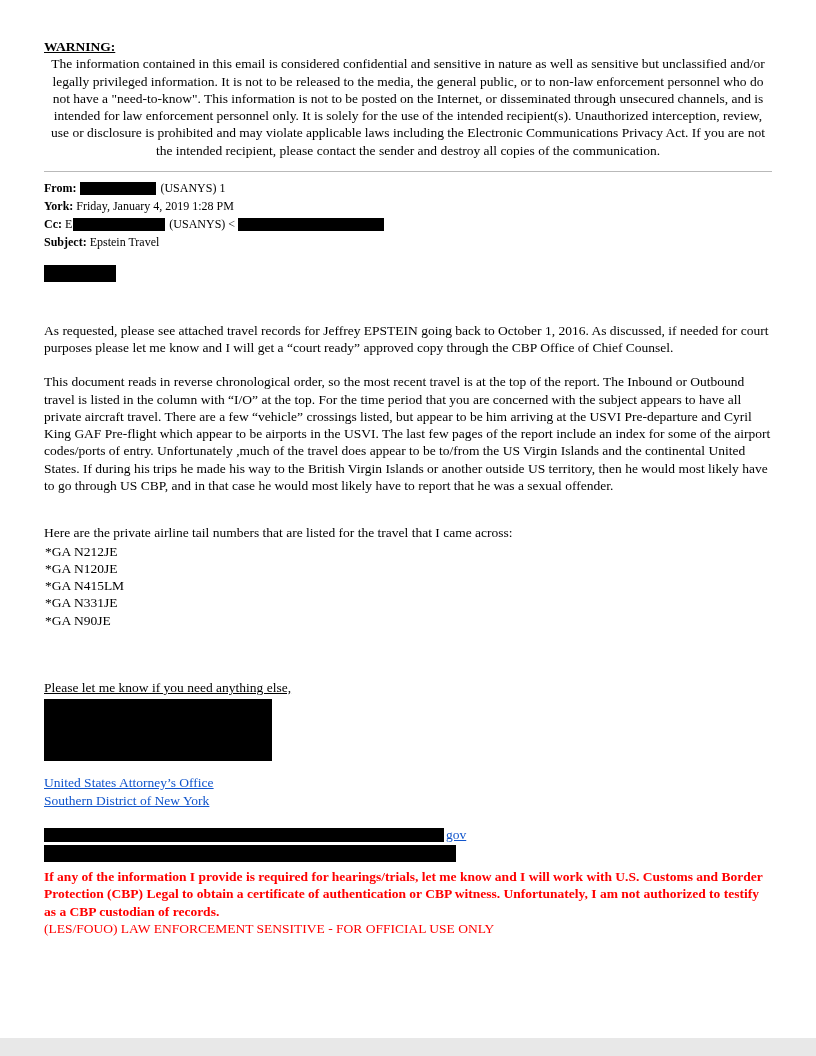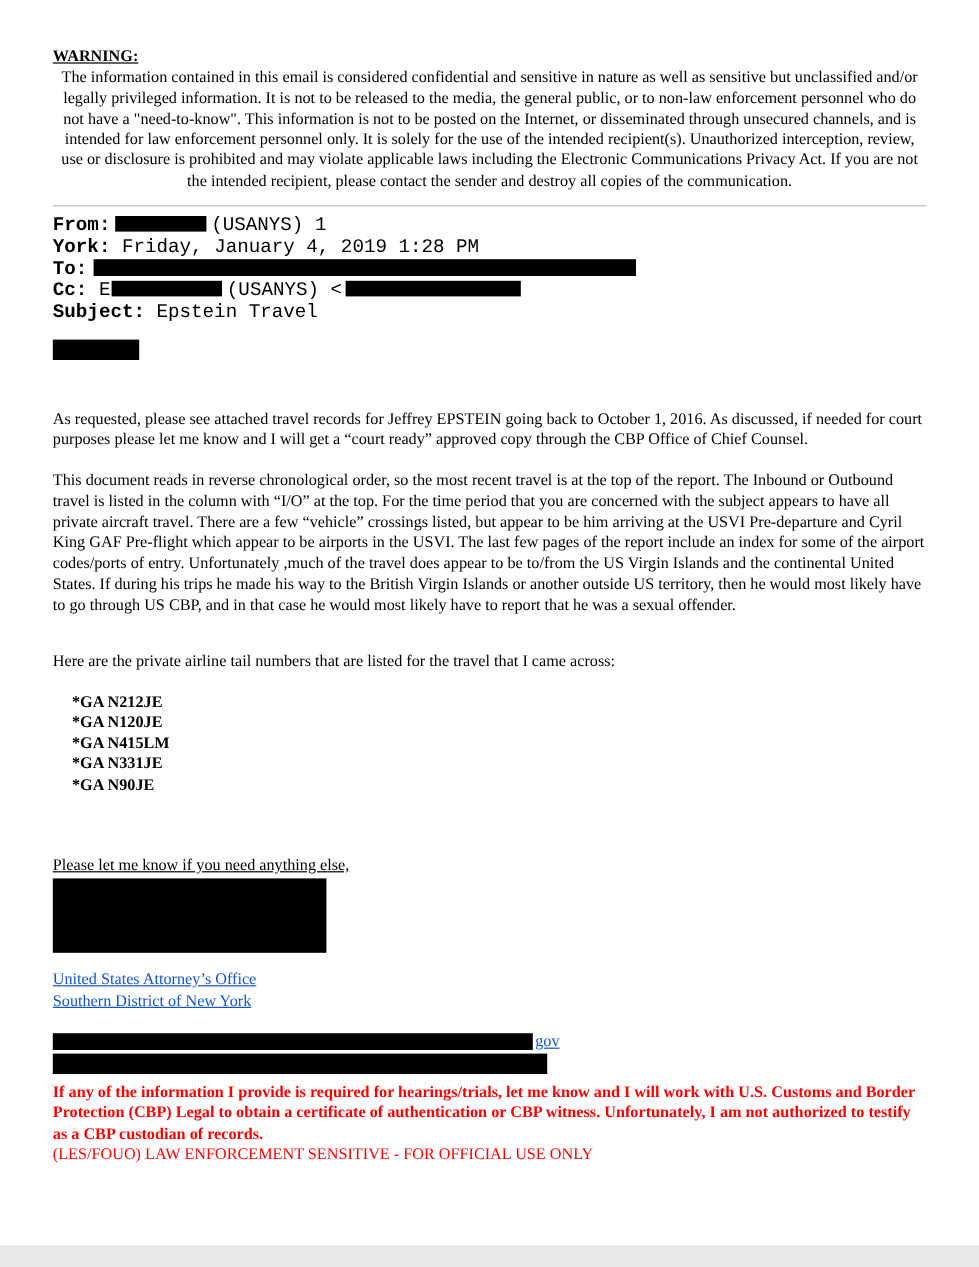"From: (USANYS) 1" .email-header { font-family: Liberation Mono, monospace -> Liberation Serif, serif; font-size: 16px -> 12px }
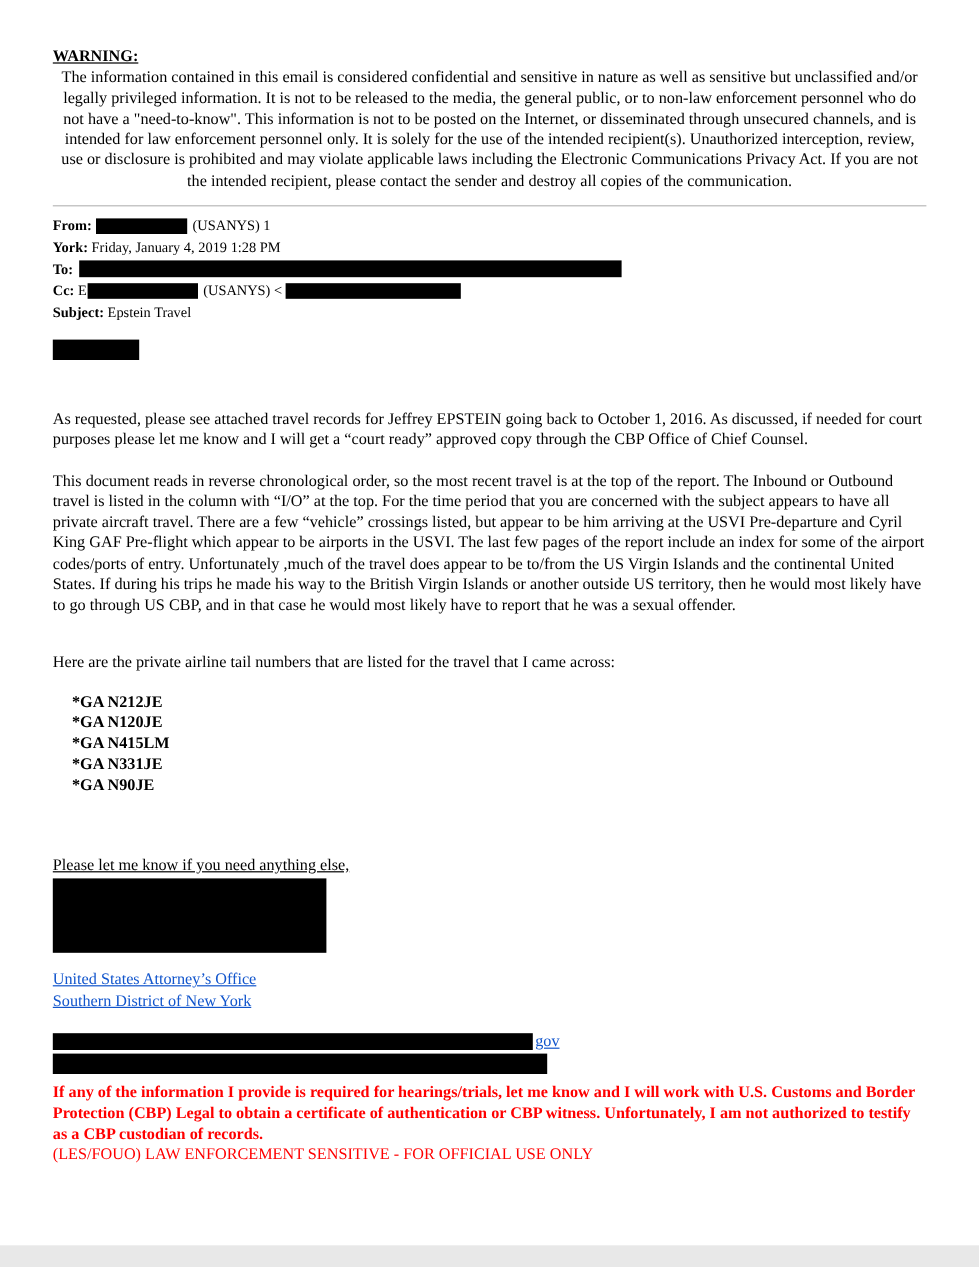"To:" div.hdr-row { html: <div> <span>To:</span><span></span> </div> -> none }
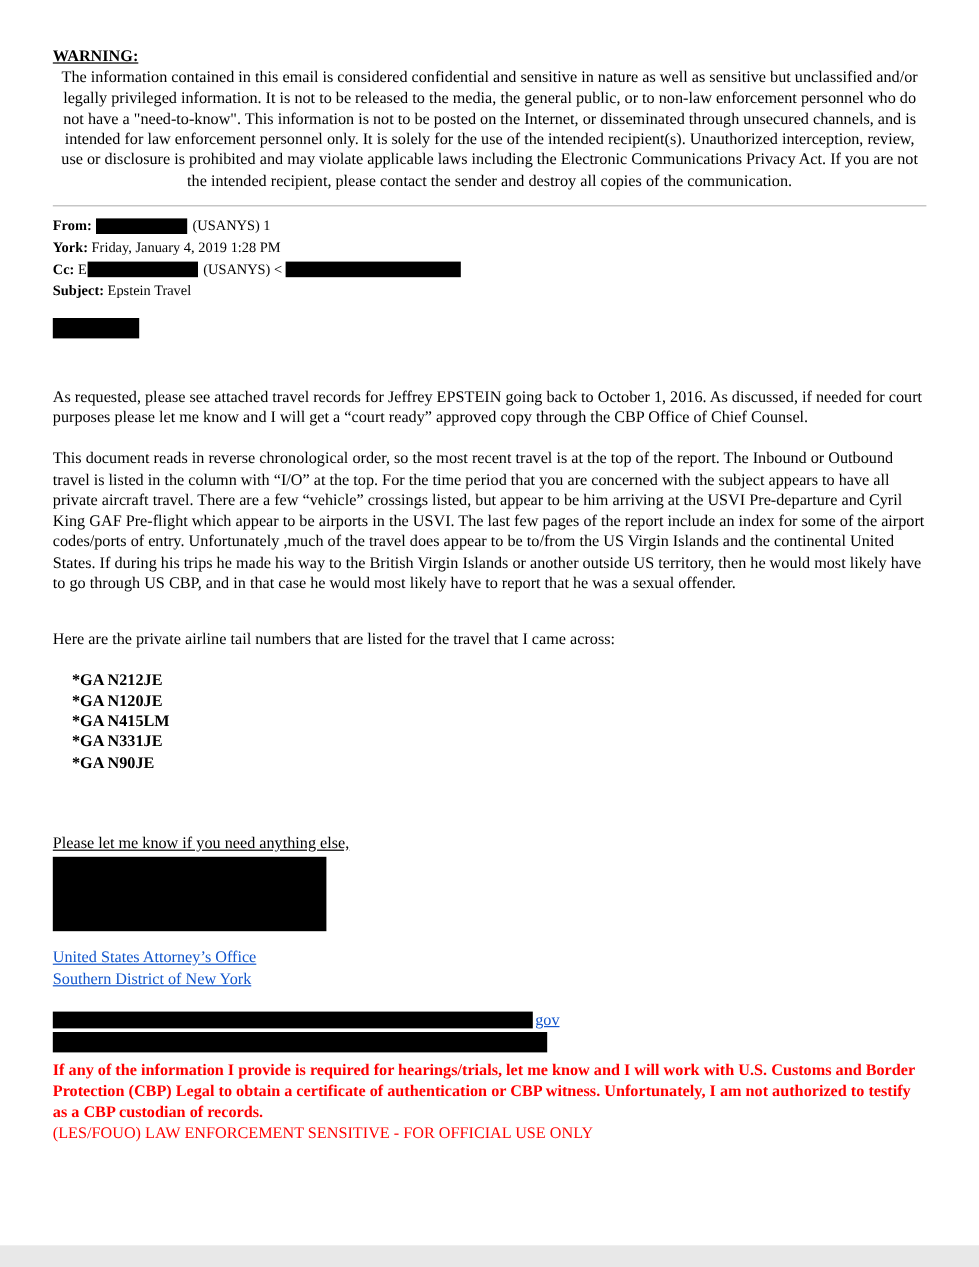"*GA N212JE" .tail-list { font-weight: bold -> none; margin: 16px -> 1px }
